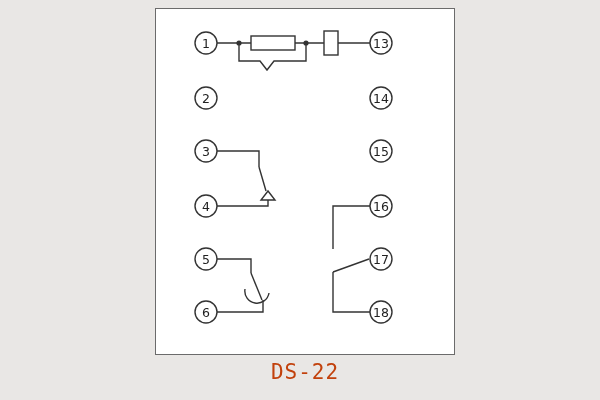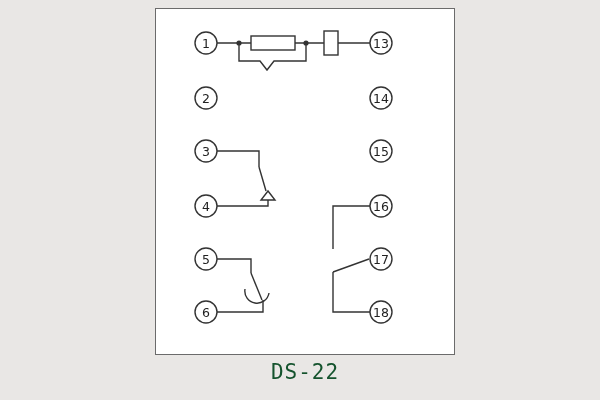"DS-22" .caption { color: #14532d -> #c2410c }
